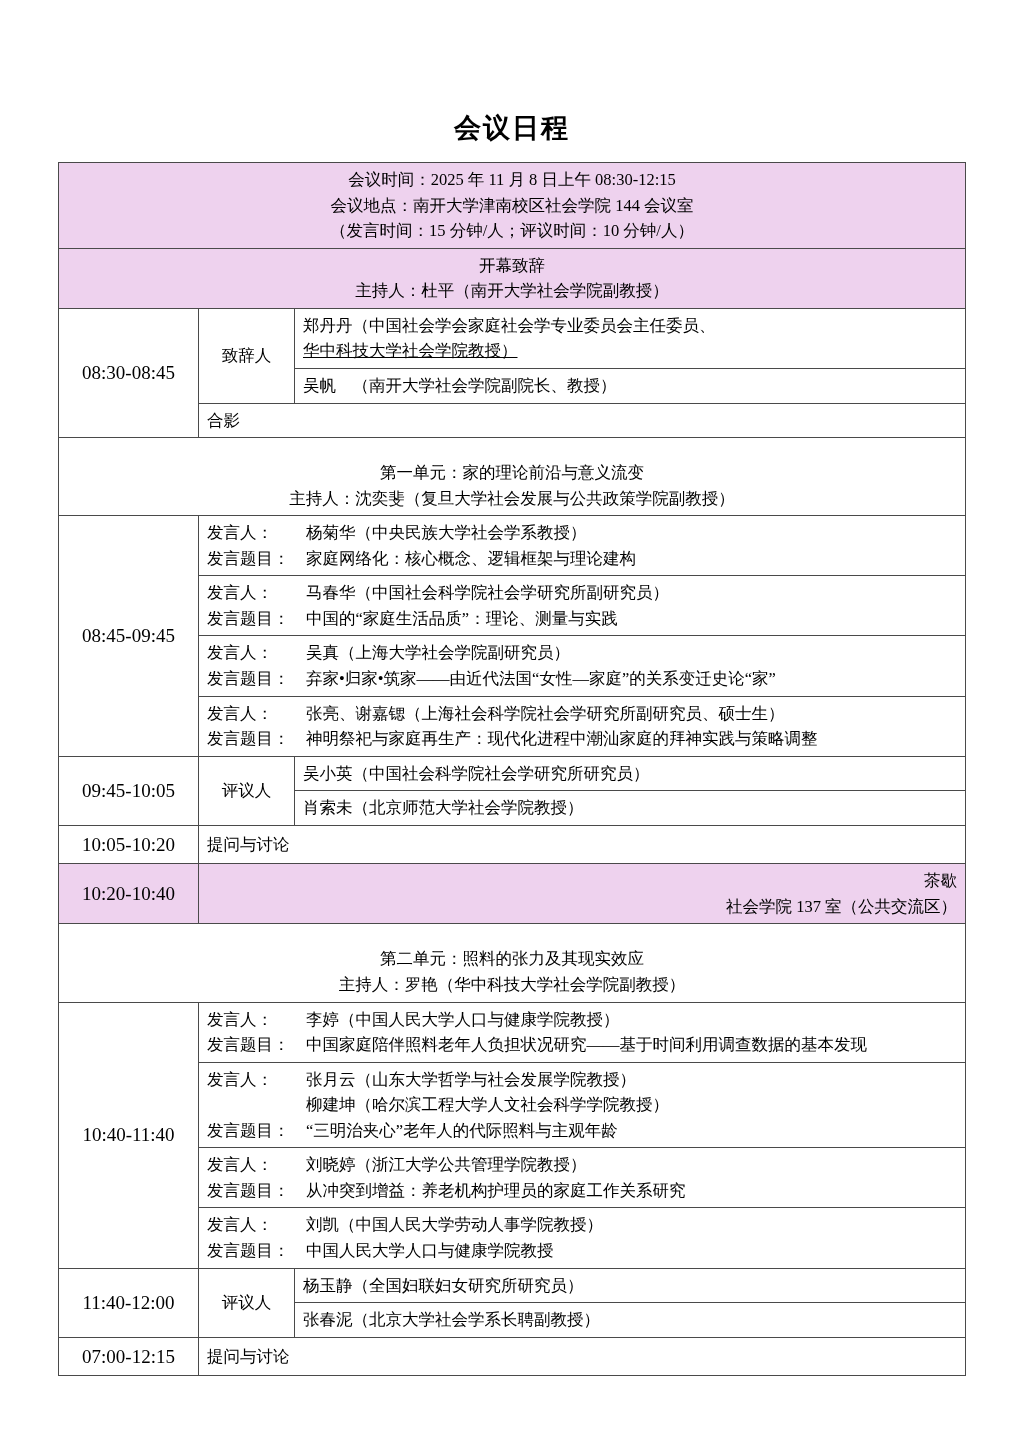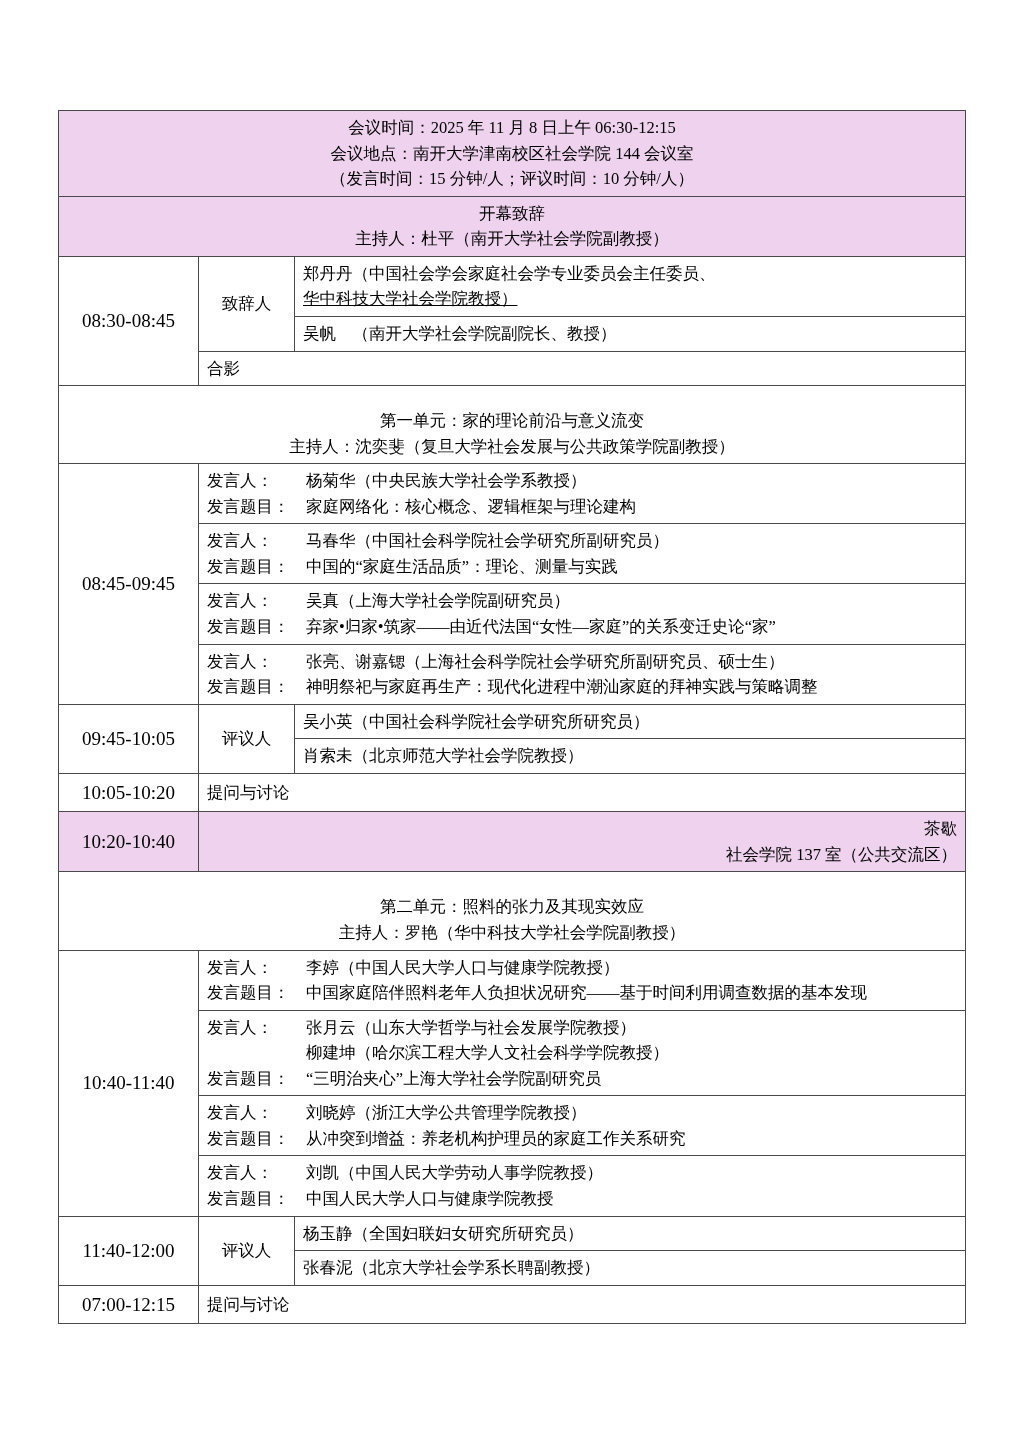"会议日程" div.doc-title { html: none -> <div>会议日程</div> }
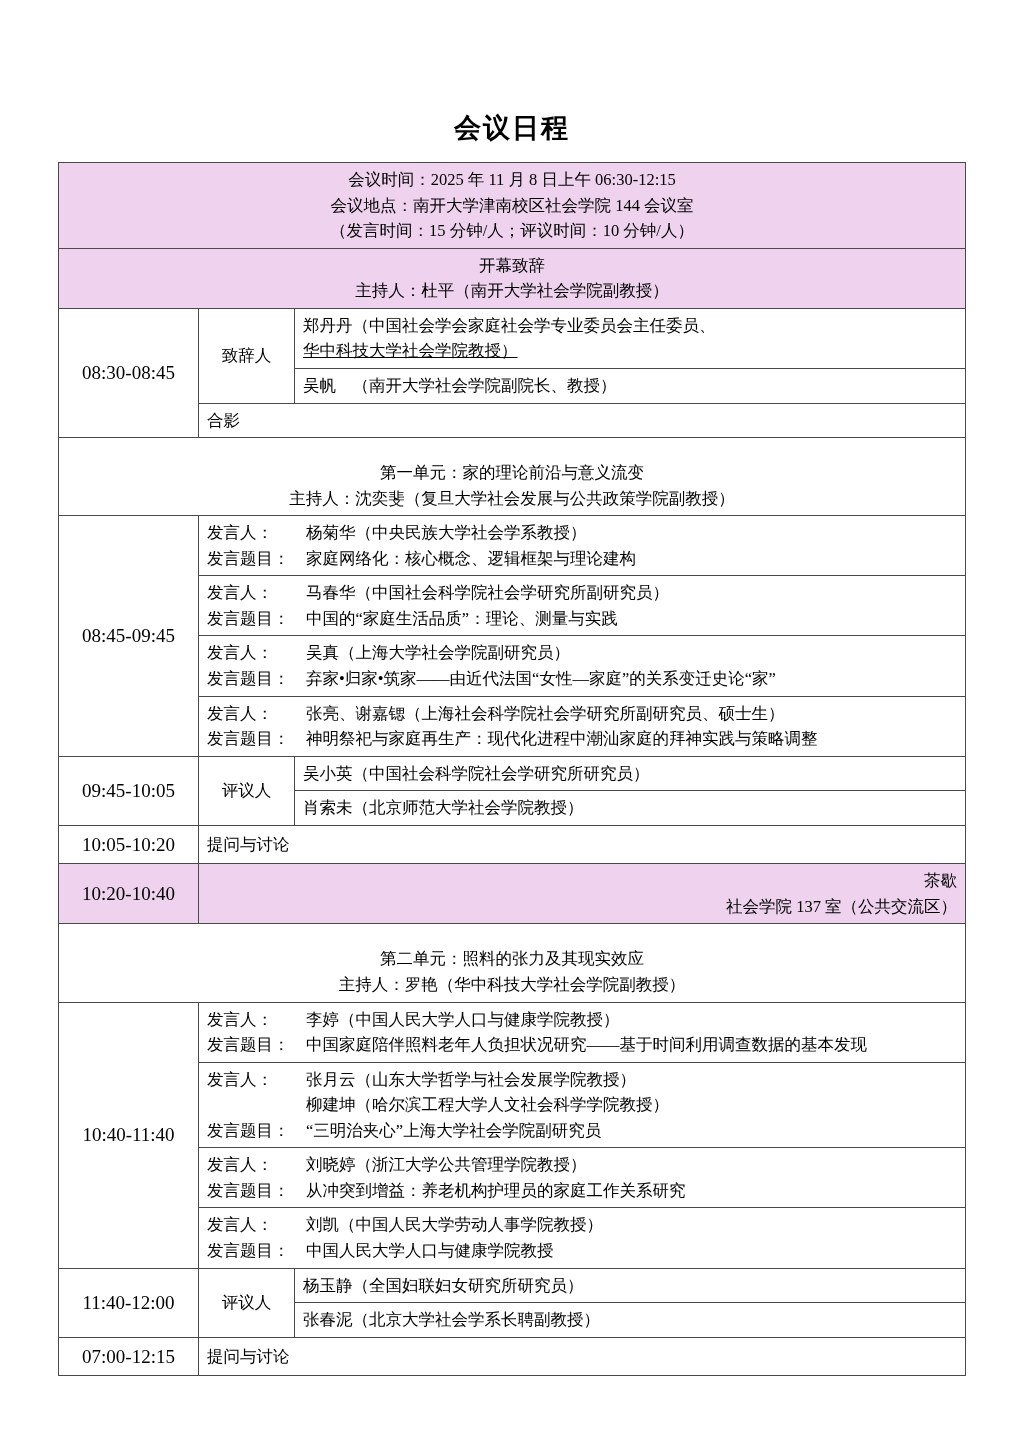"会议时间：2025 年 11 月 8" span.hdr-line { text: 06:30-12:15 -> 08:30-12:15 }
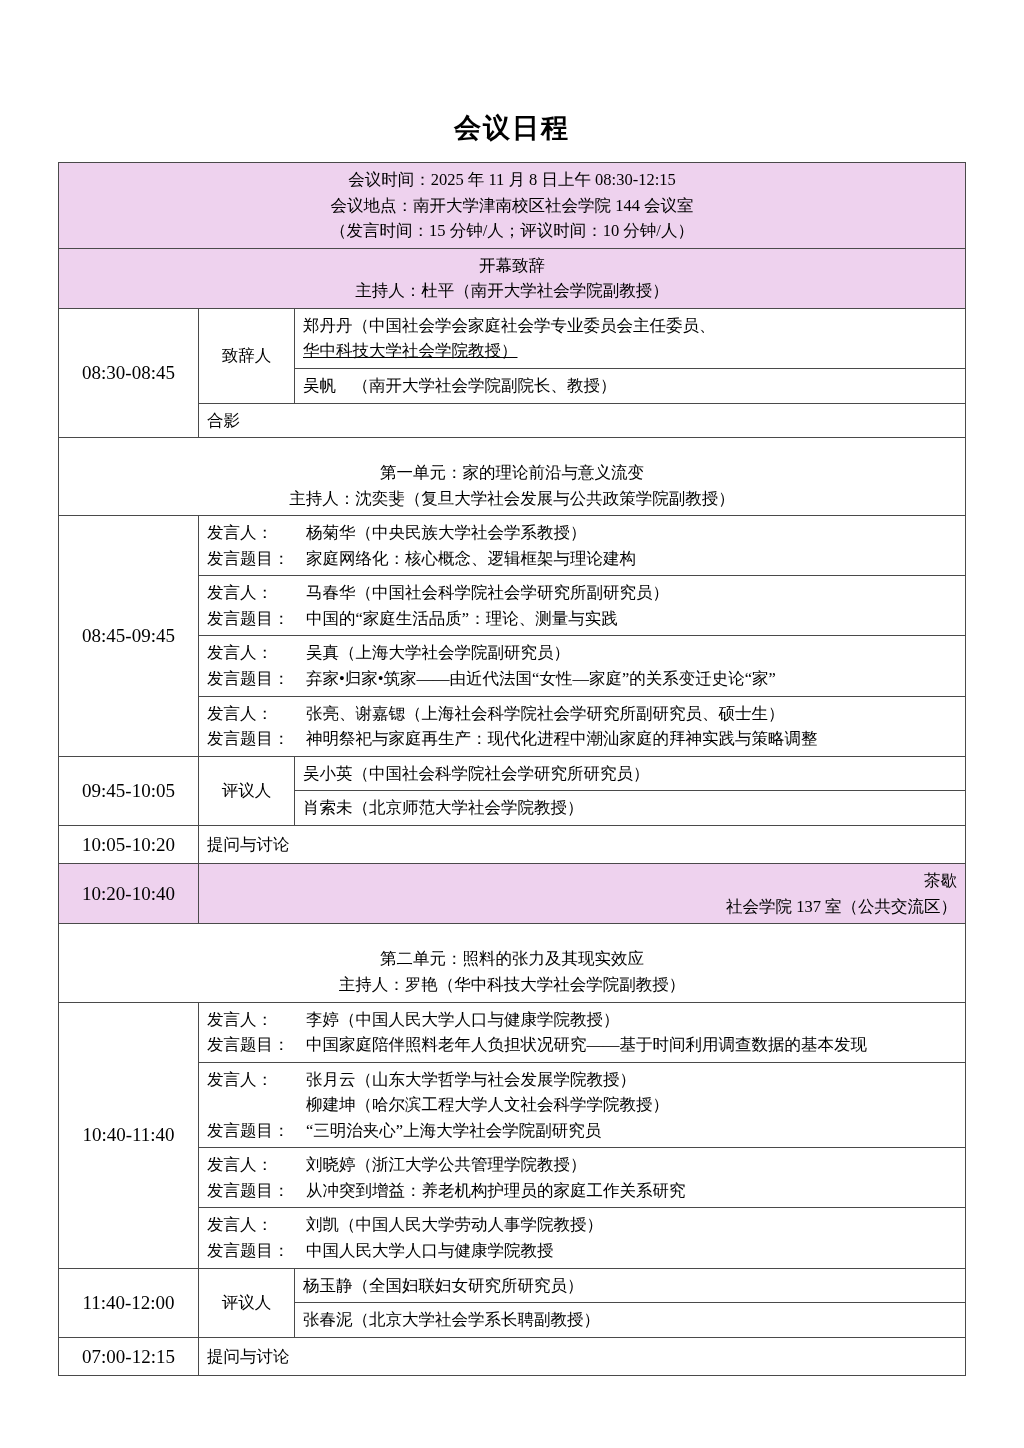"“三明治夹心”上海大学社会学院副研究员" span.txt { text: 上海大学社会学院副研究员 -> 老年人的代际照料与主观年龄 }
